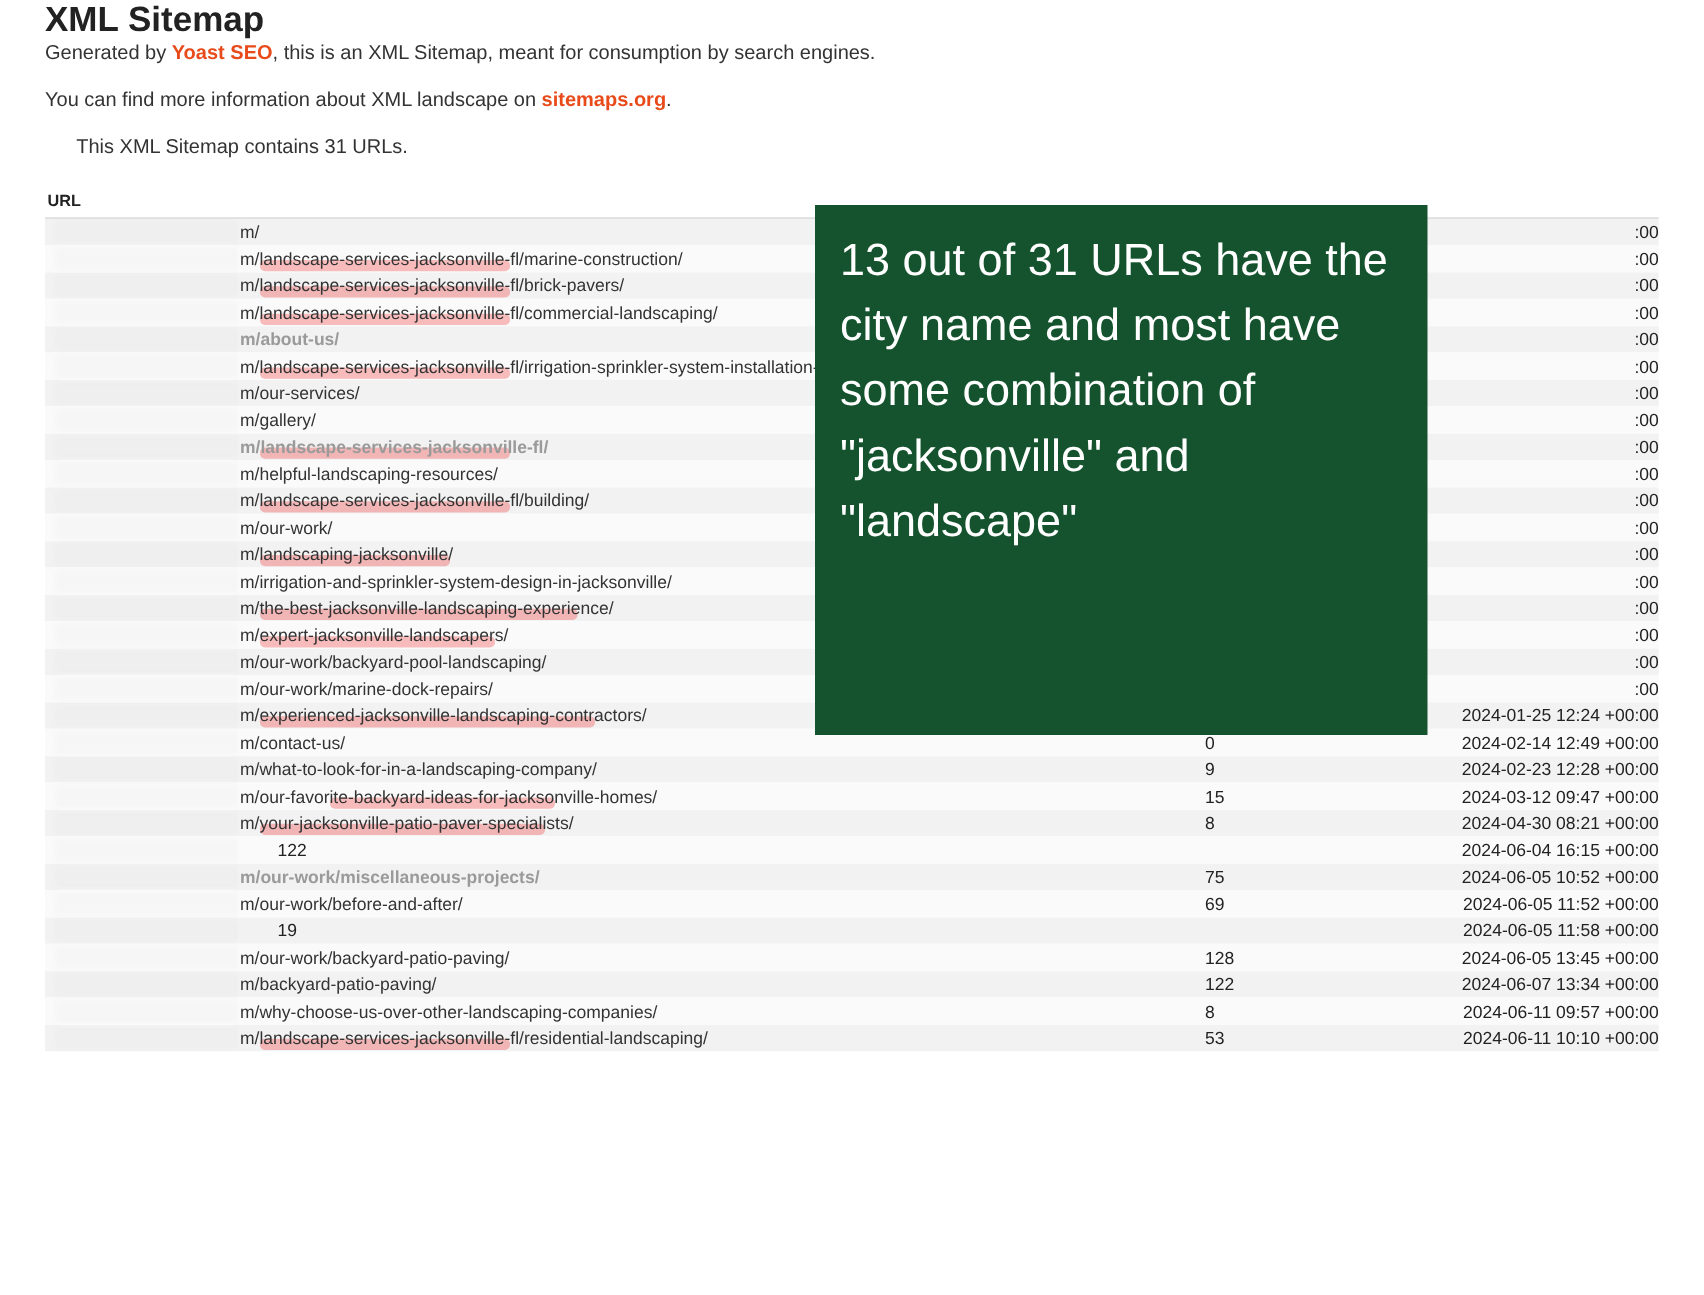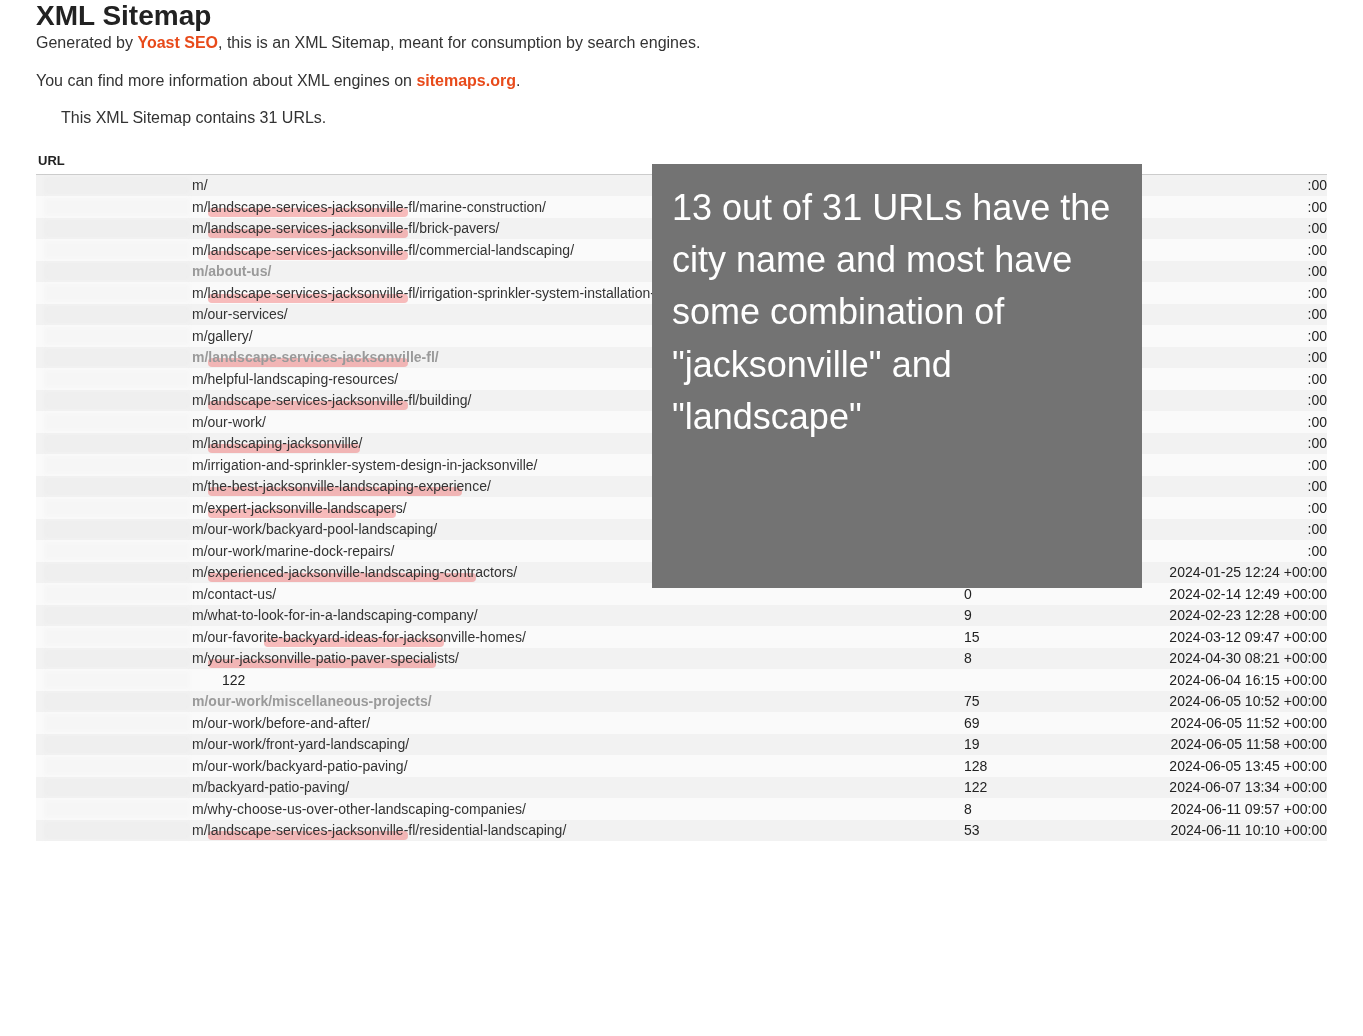"You can find more information" span { text: engines -> landscape }
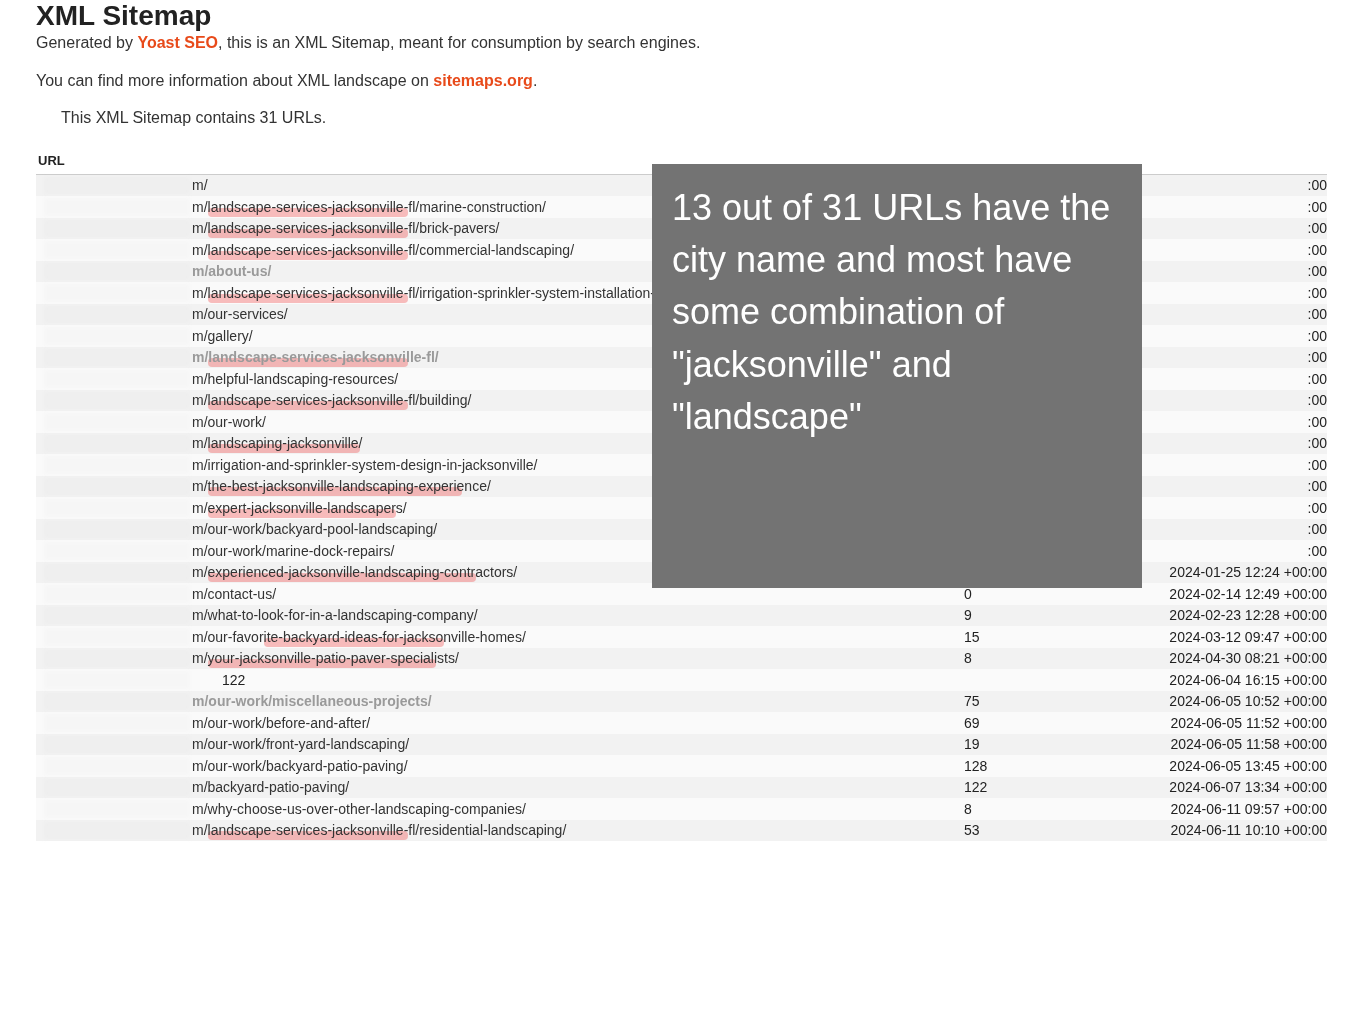"13 out of 31 URLs" .annotation-box { background: #737373 -> #14532d }
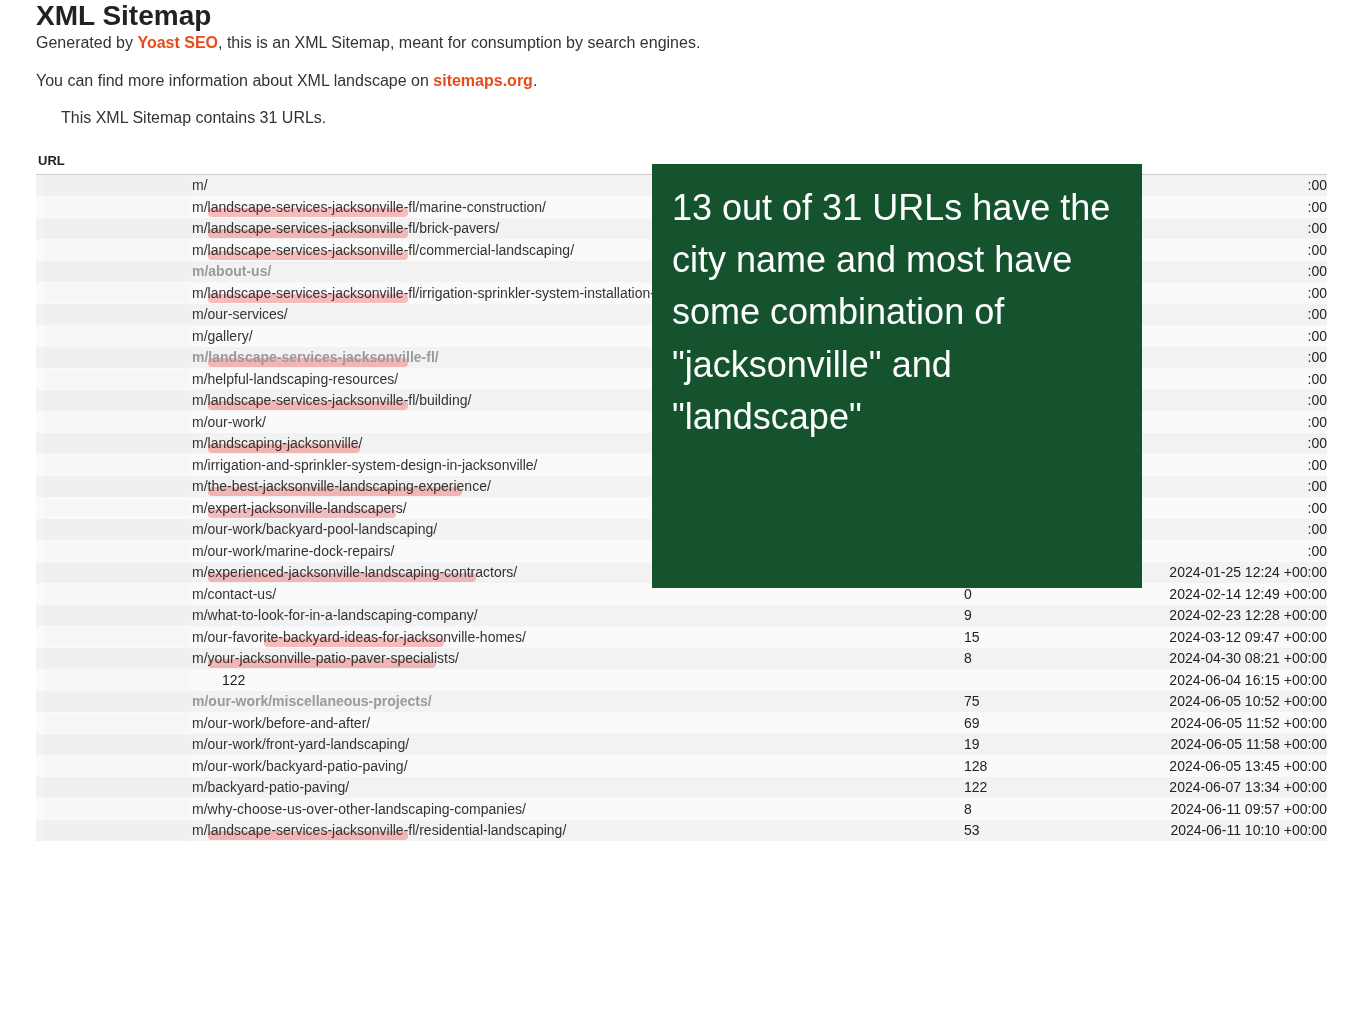"m/our-work/front-yard-landscaping/" div.cell-url { html: <div><span>m/our-work/front-yard-landscaping/</span></div> -> none }
